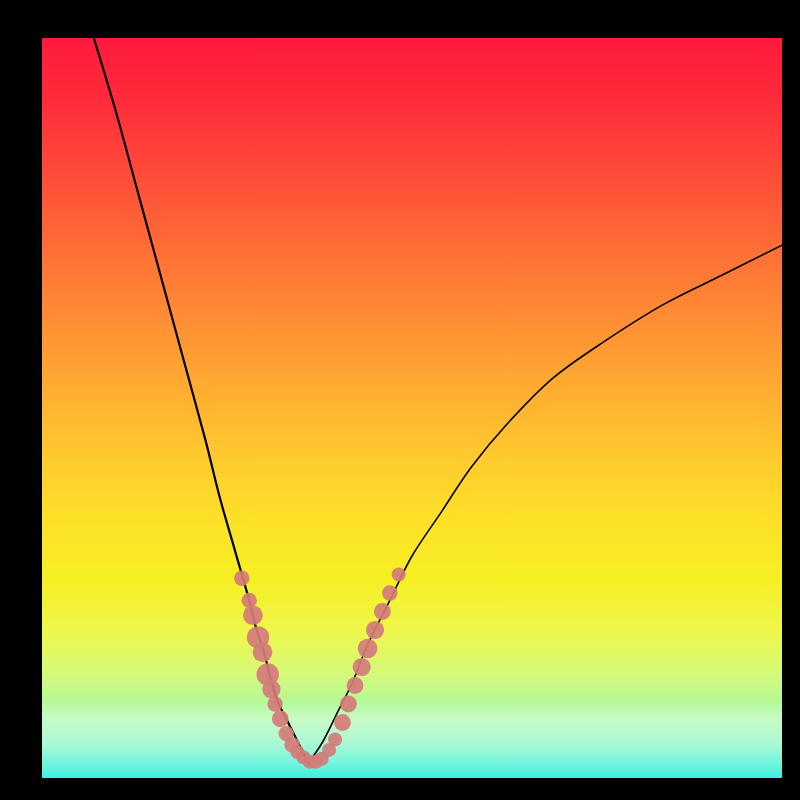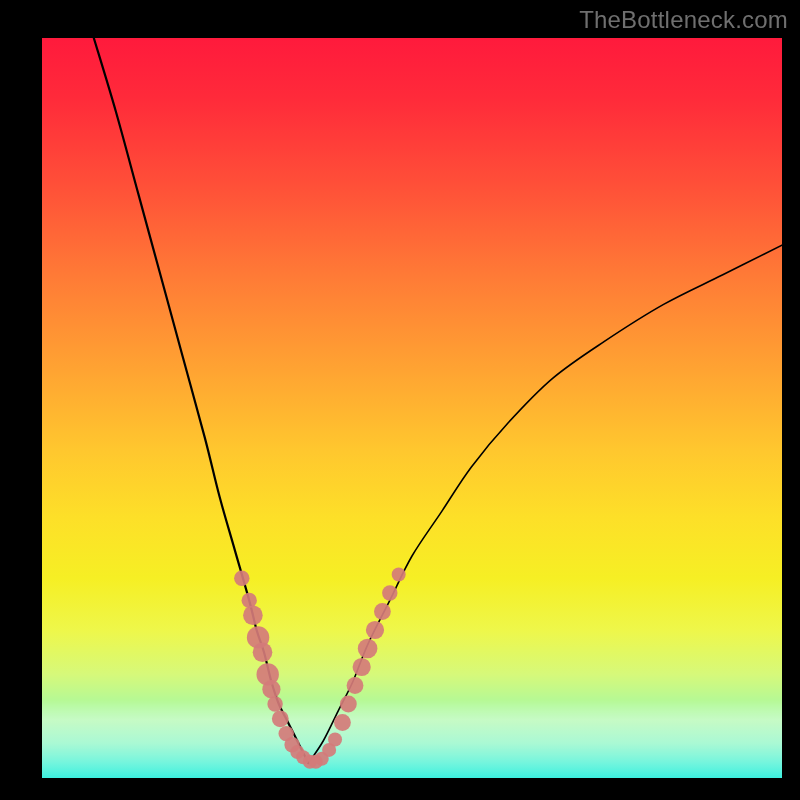"TheBottleneck.com" div.watermark { html: <div>TheBottleneck.com</div> -> none }
